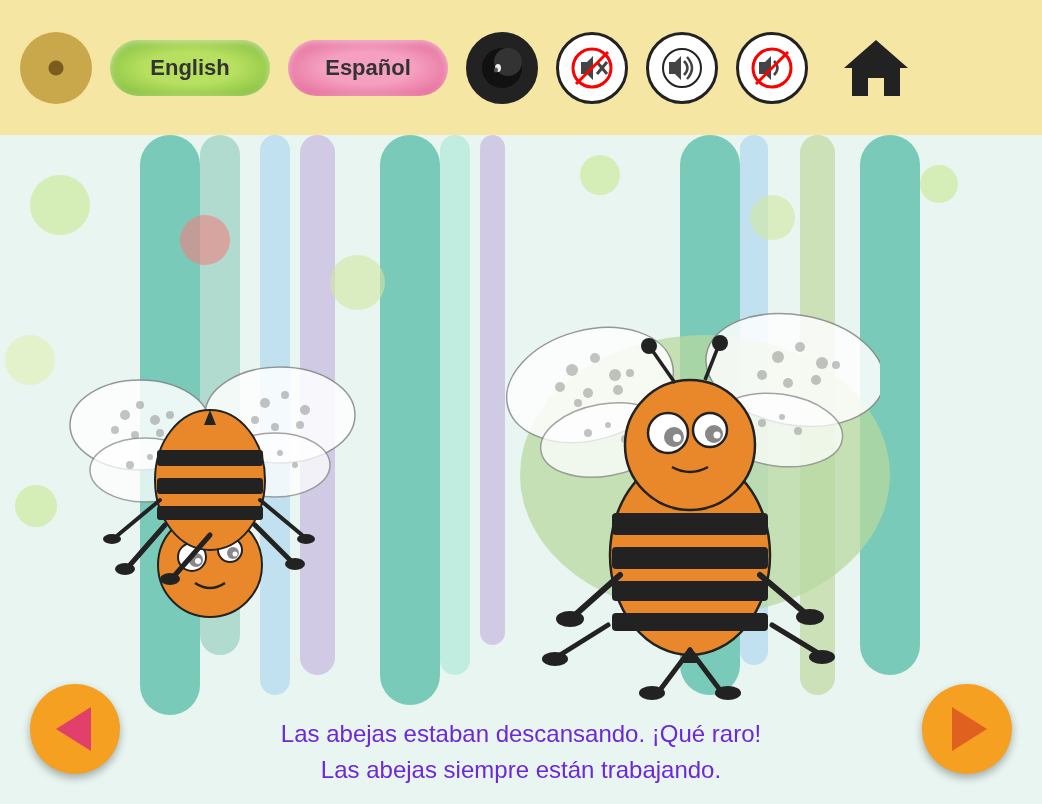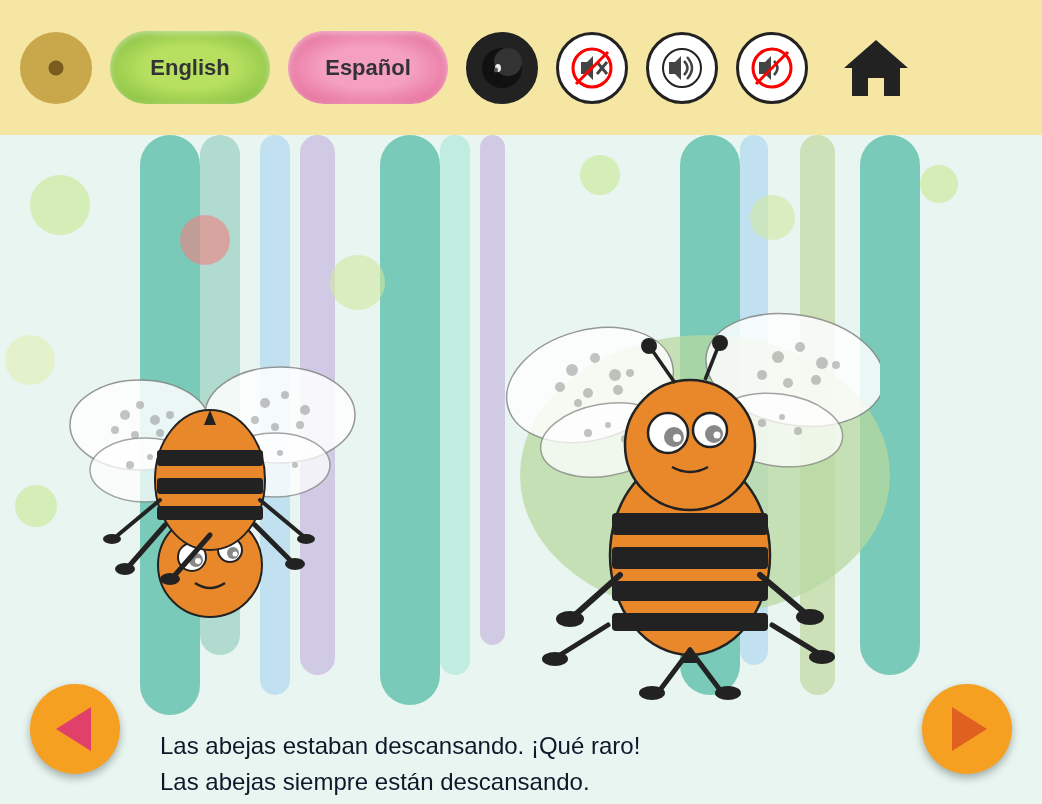"English" .lang-btn { height: 73px -> 56px }
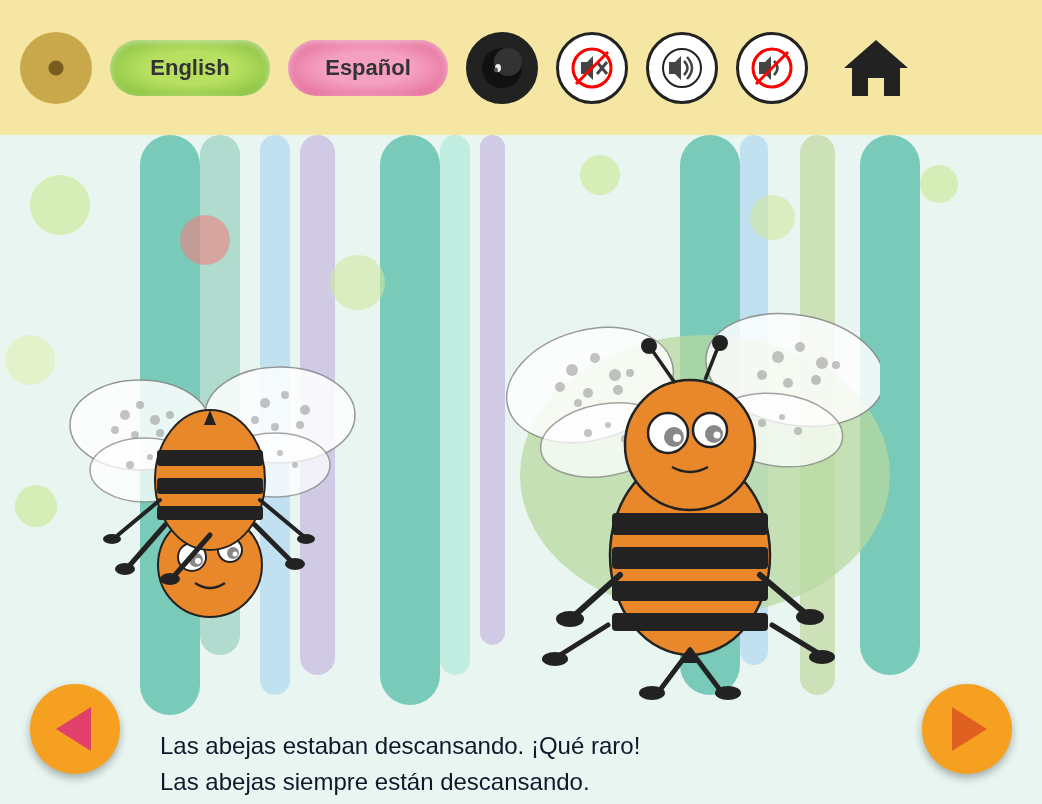"Las abejas estaban descansando. ¡Qué" .story-text { bottom: 4px -> 16px; color: #0f172a -> #6d28d9; text-align: left -> center }
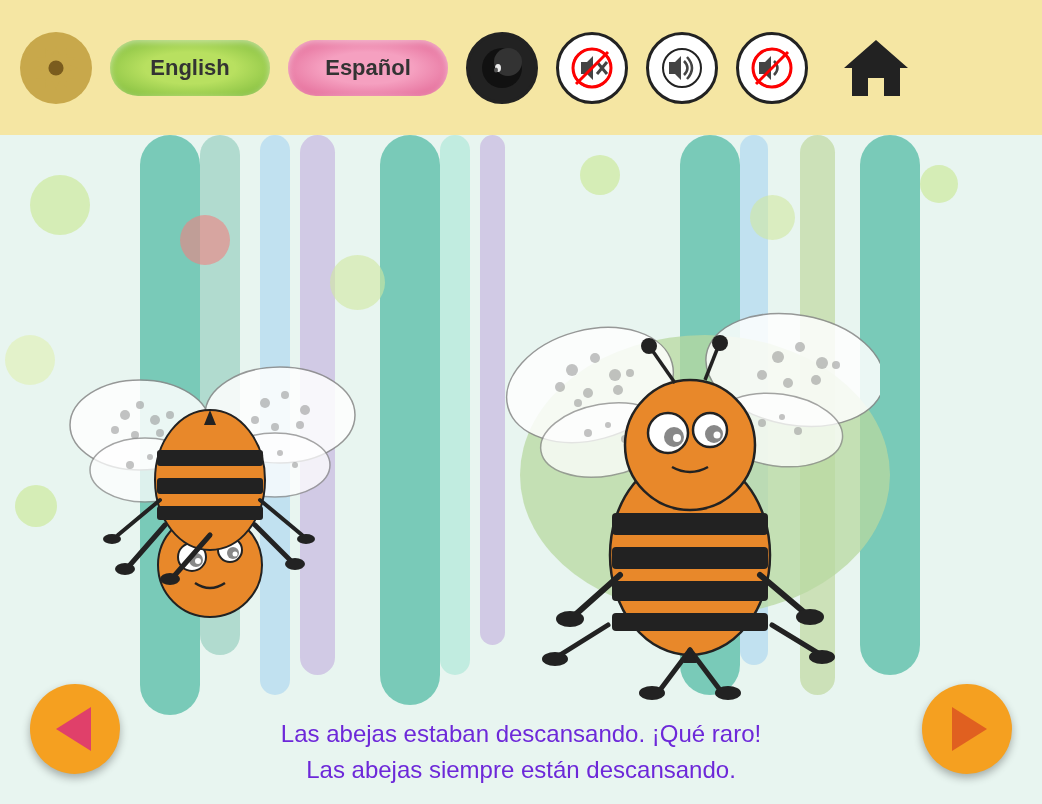"Las abejas siempre están descansando." div { text: descansando -> trabajando }
